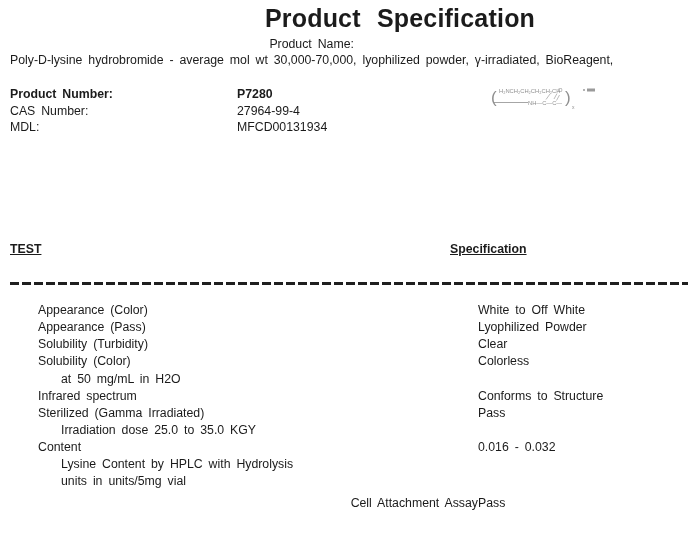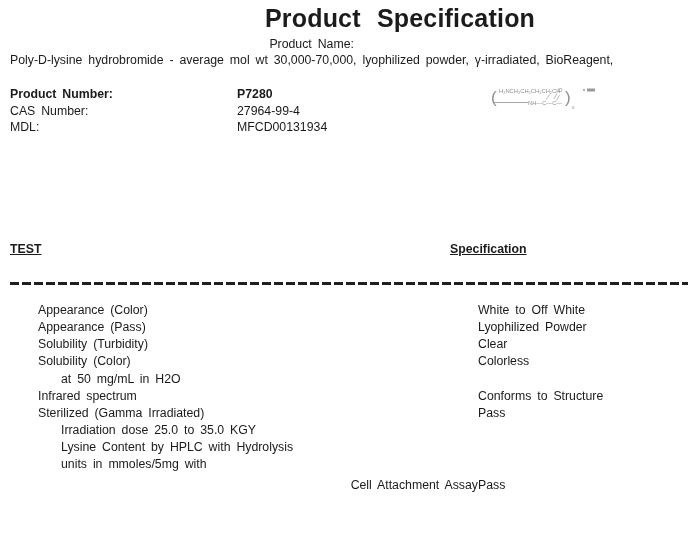"Content" div.trow { html: none -> <div> <span>Content</span> <span>0.016 - 0.032</span> </div> }
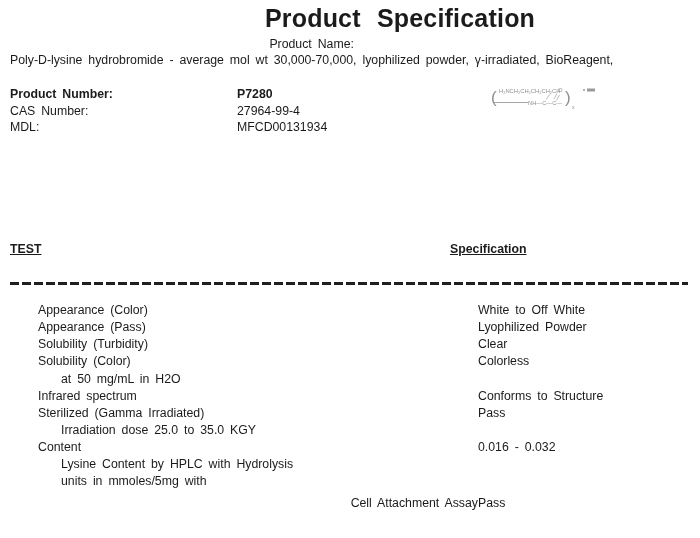"units in mmoles/5mg with" span.tcell-test { text: mmoles/5mg with -> units/5mg vial }
